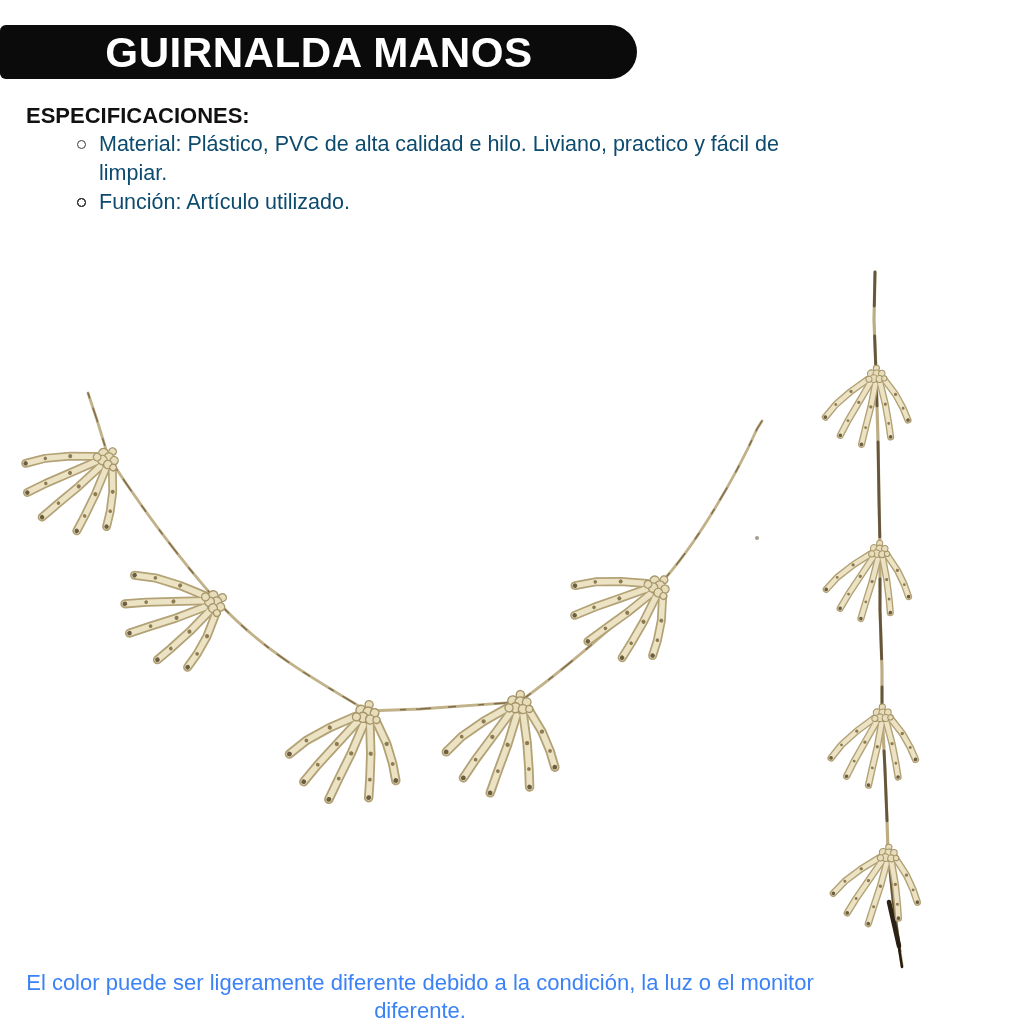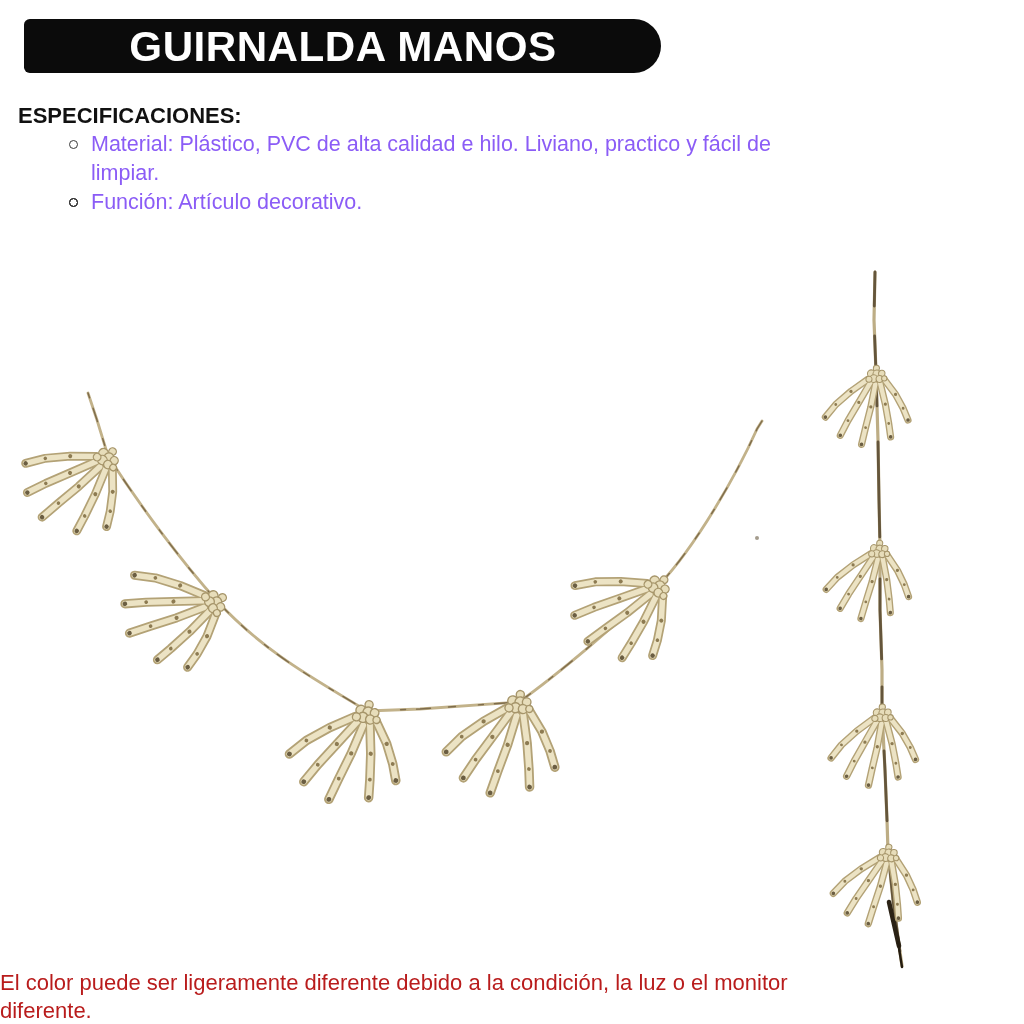"GUIRNALDA MANOS" .banner { margin-left: 24px -> none; top: 19px -> 25px }
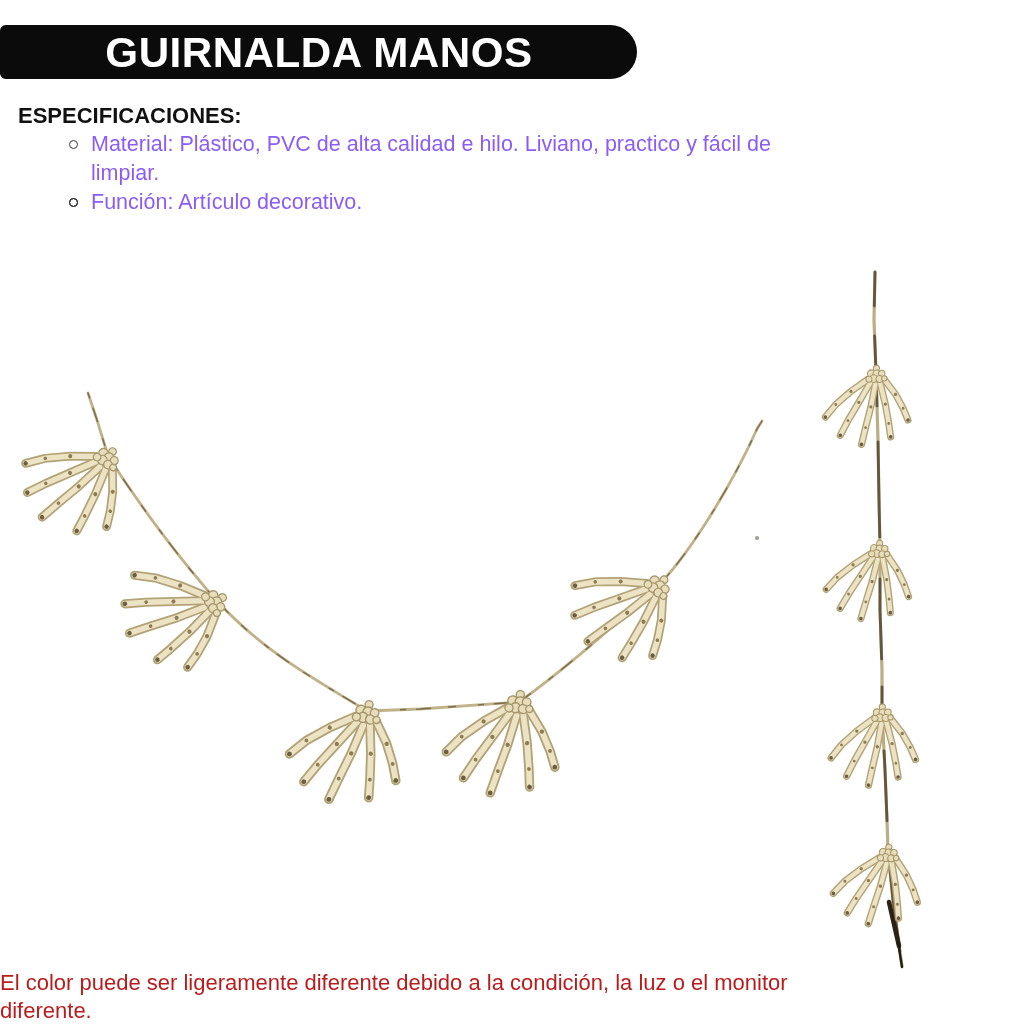"ESPECIFICACIONES:" .specs { left: 18px -> 26px }
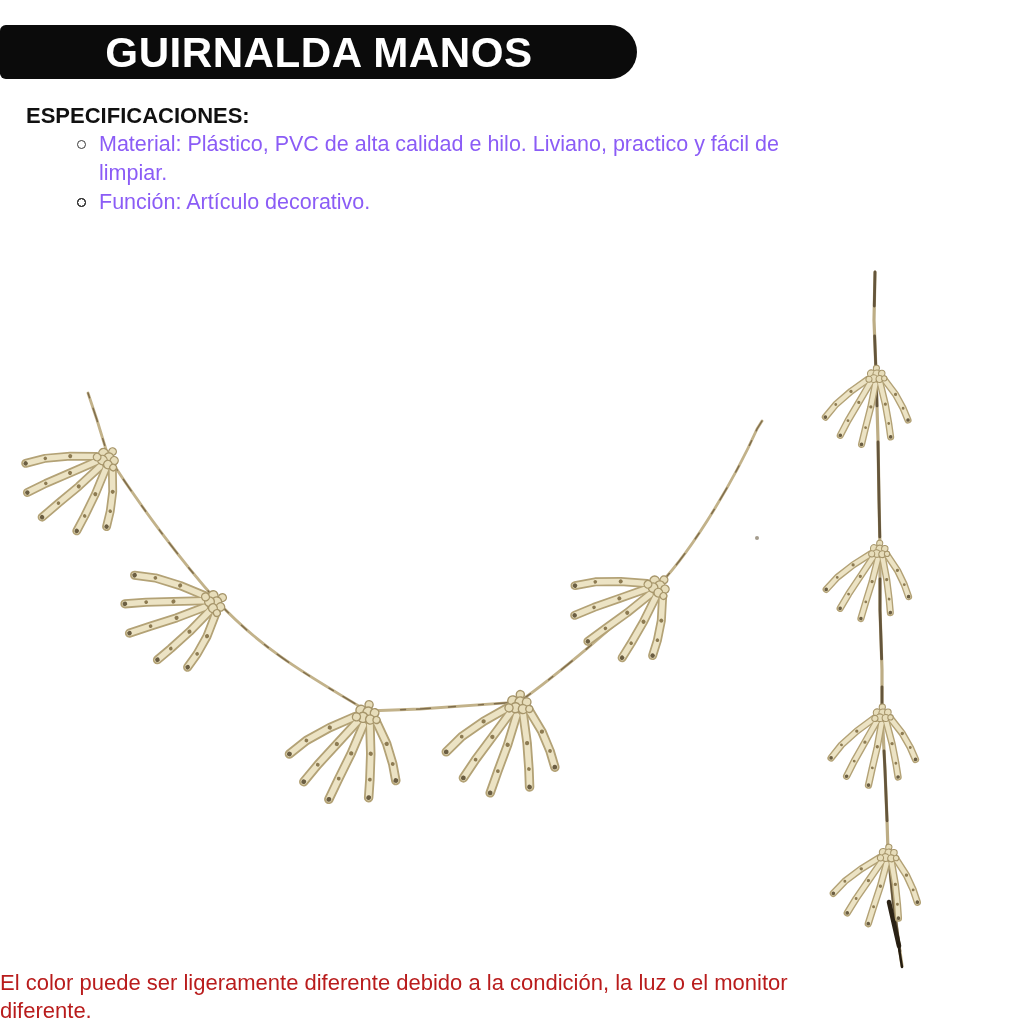"Material: Plástico, PVC de alta" .specs ul { color: #8b5cf6 -> #0c4a6e }
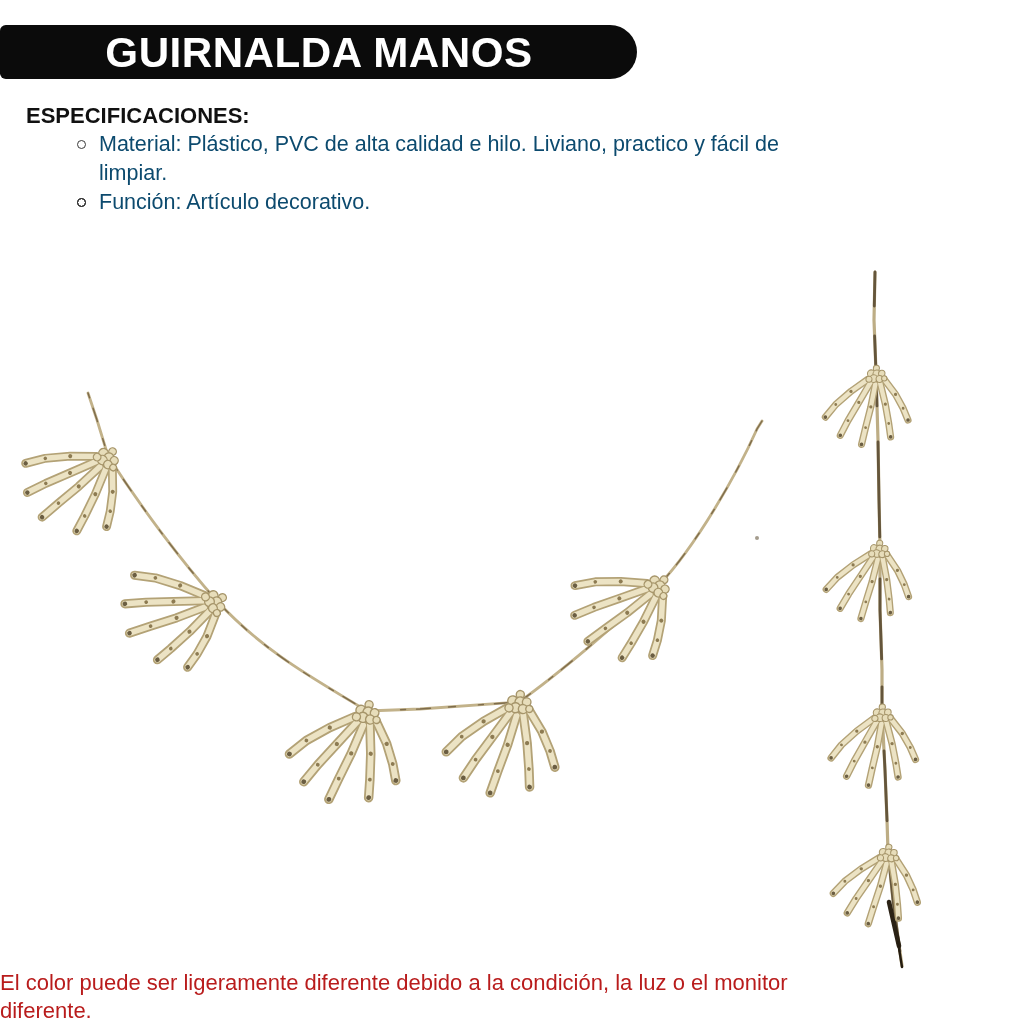"Función: Artículo decorativo." span { text: decorativo -> utilizado }
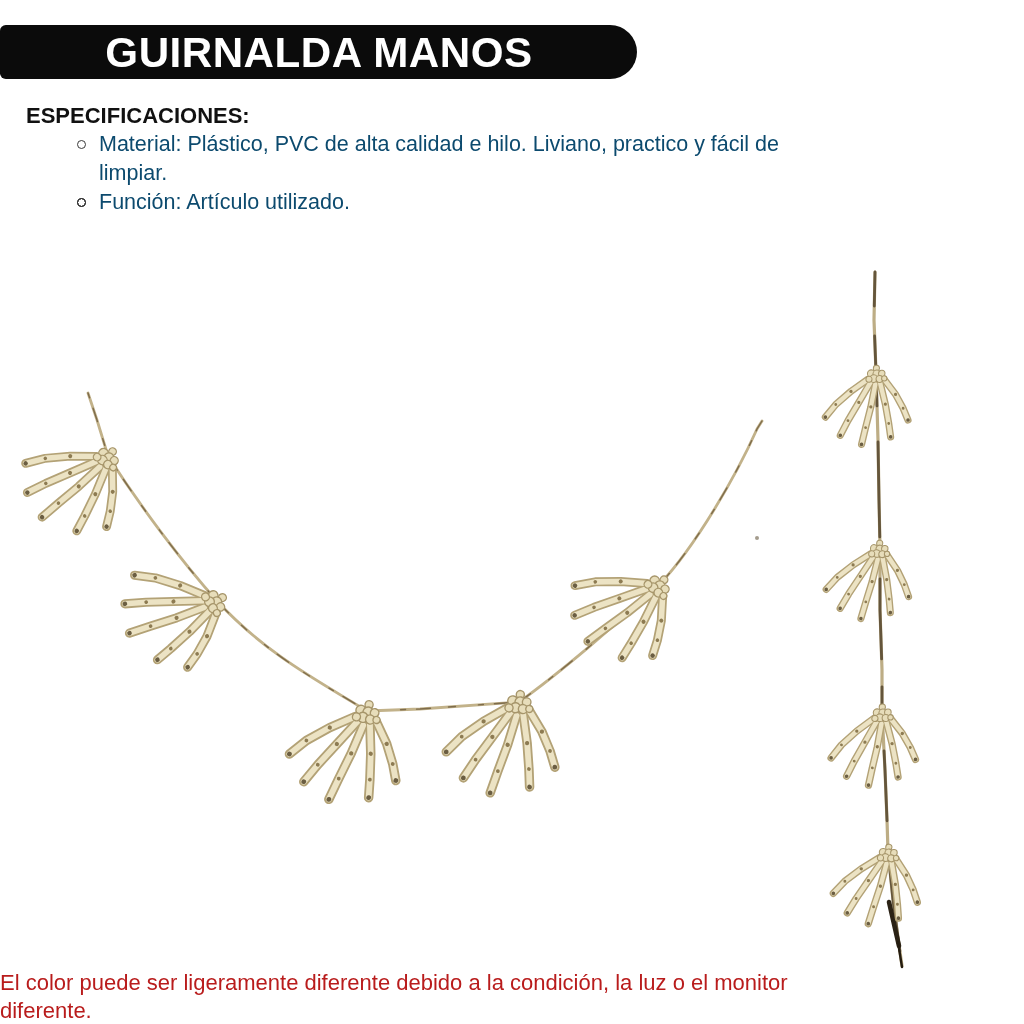"El color puede ser ligeramente" .footer { color: #b91c1c -> #3b82f6; text-align: left -> center }
